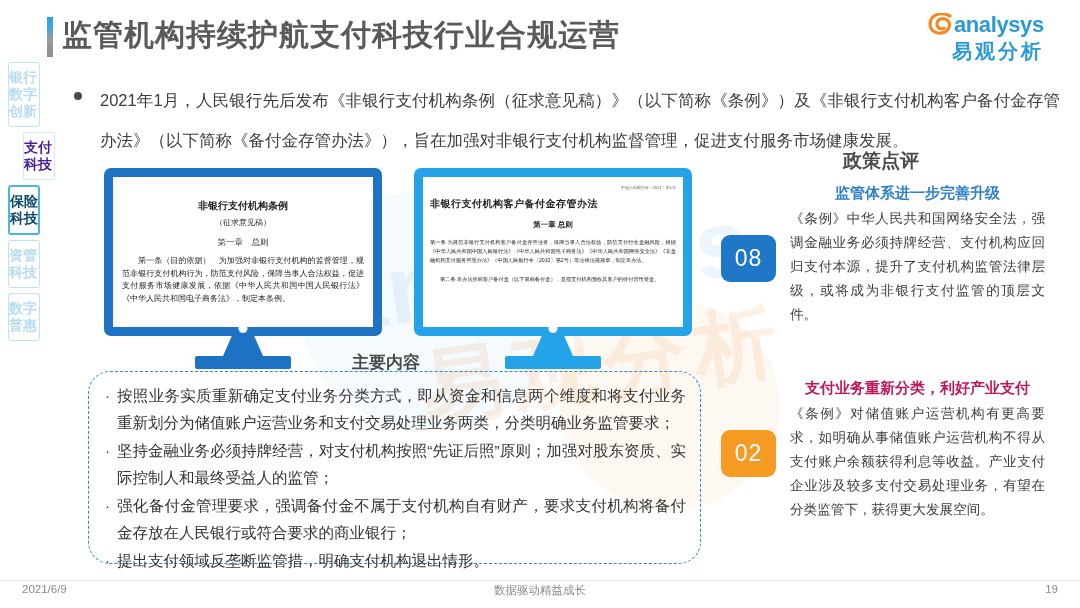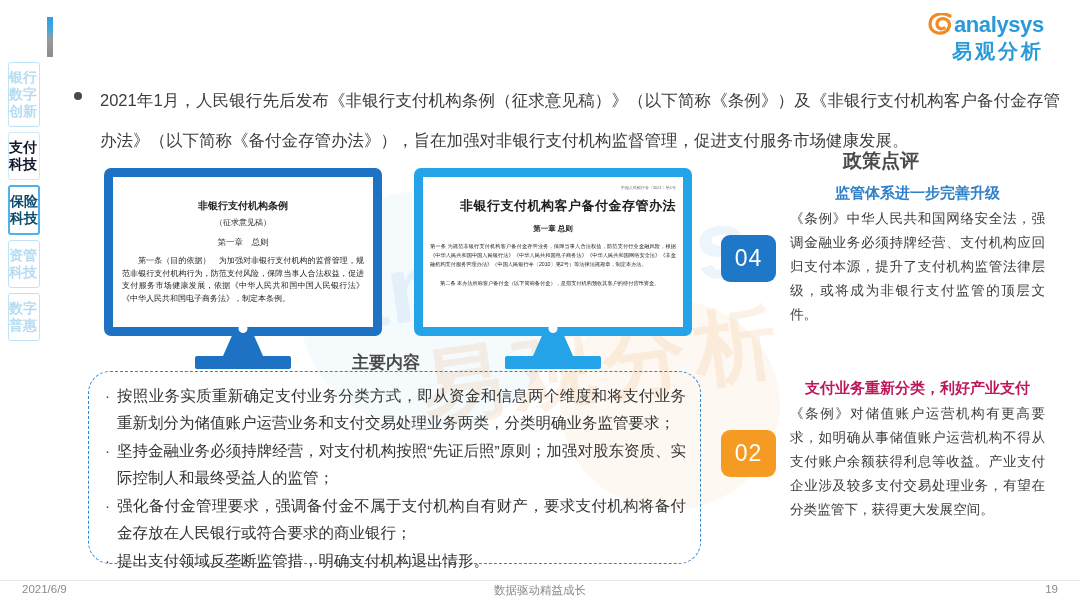"监管机构持续护航支付科技行业合规运营" div.page-title { html: none -> <div>监管机构持续护航支付科技行业合规运营</div> }
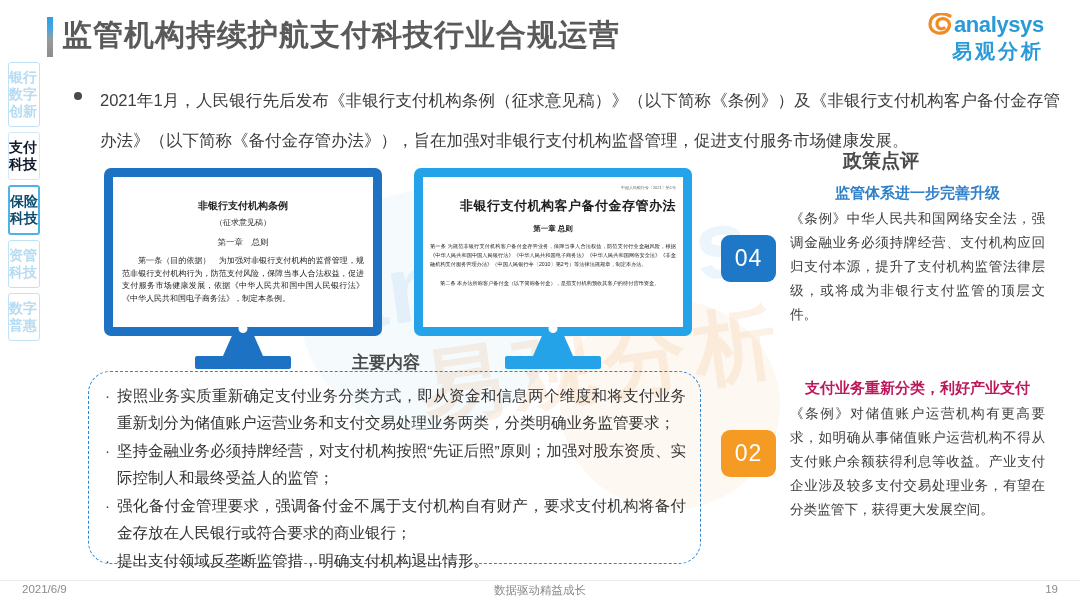"支付科技" .side-tab.active { color: #0f172a -> #4c1d95; margin-left: none -> 15px }
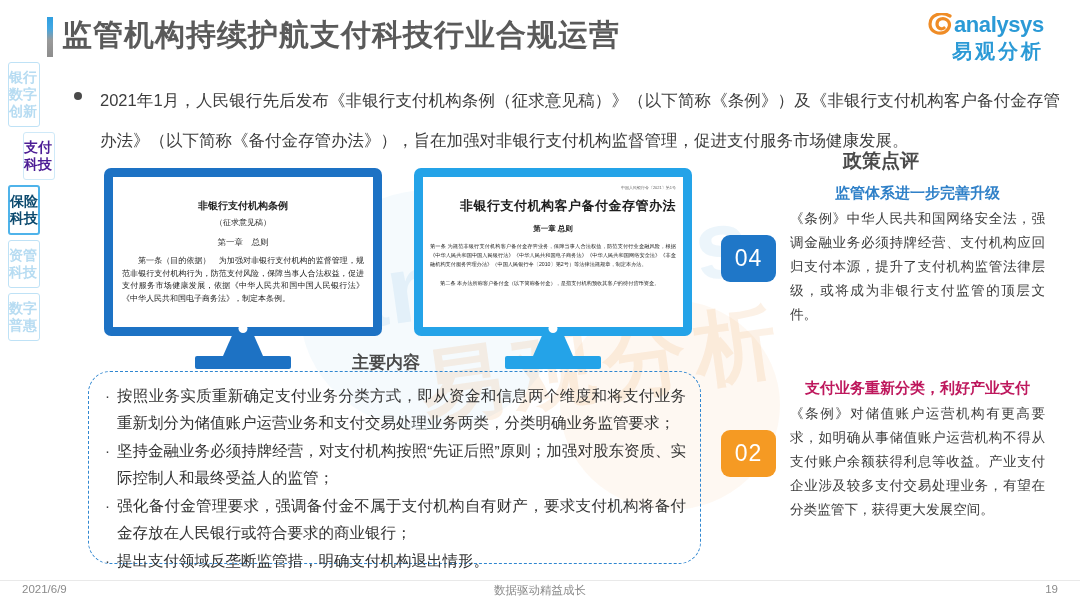"非银行支付机构客户备付金存管办法" .doc-r-title { font-size: 13px -> 10px; text-align: right -> left }
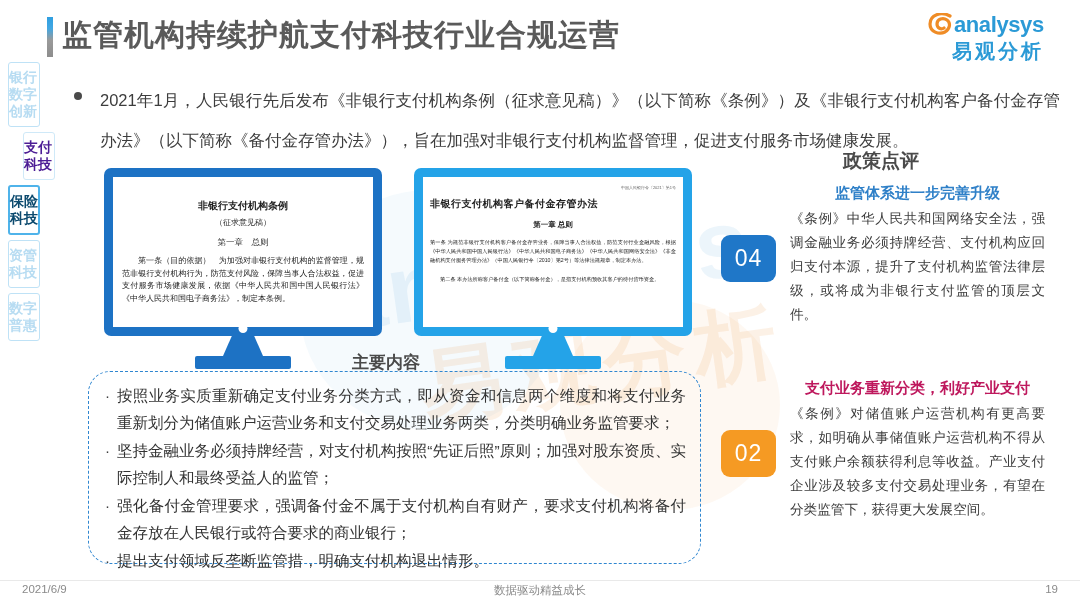"04" span { text: 04 -> 08 }
